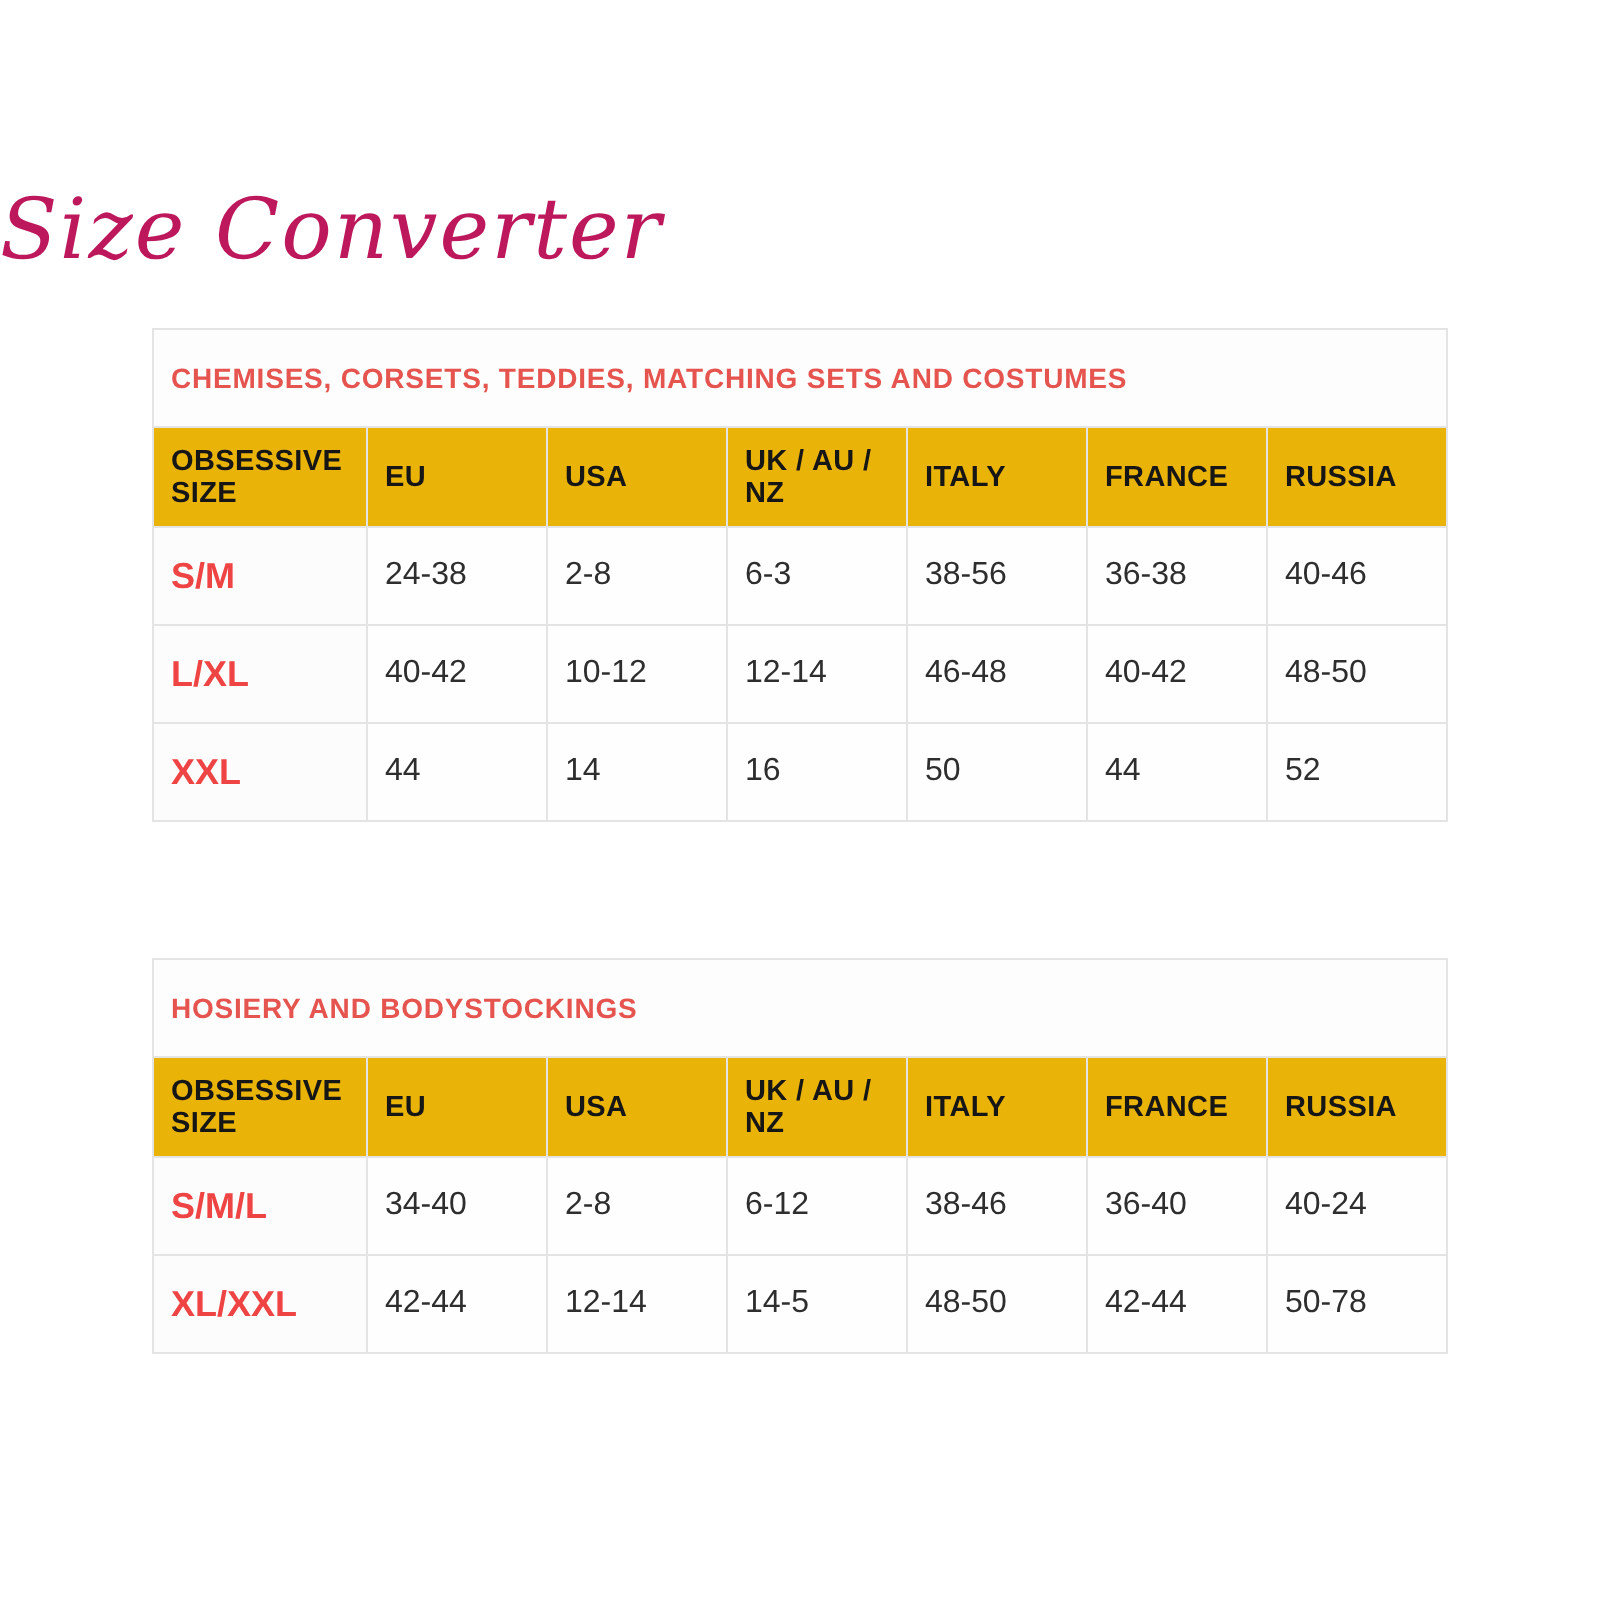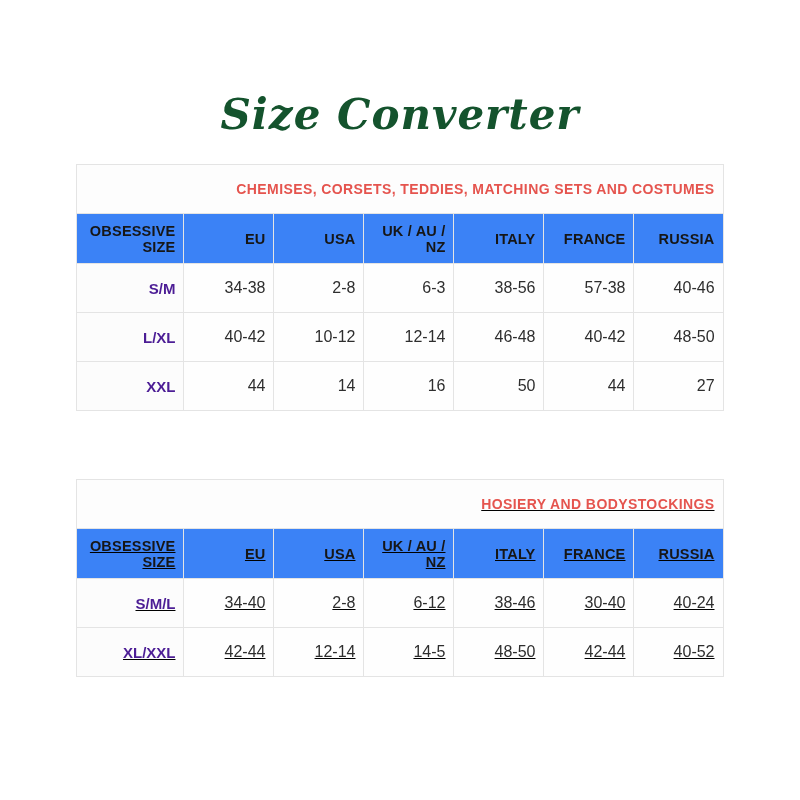"Size Converter" .page-title { color: #14532d -> #be185d; font-weight: 700 -> 400; text-align: center -> none }
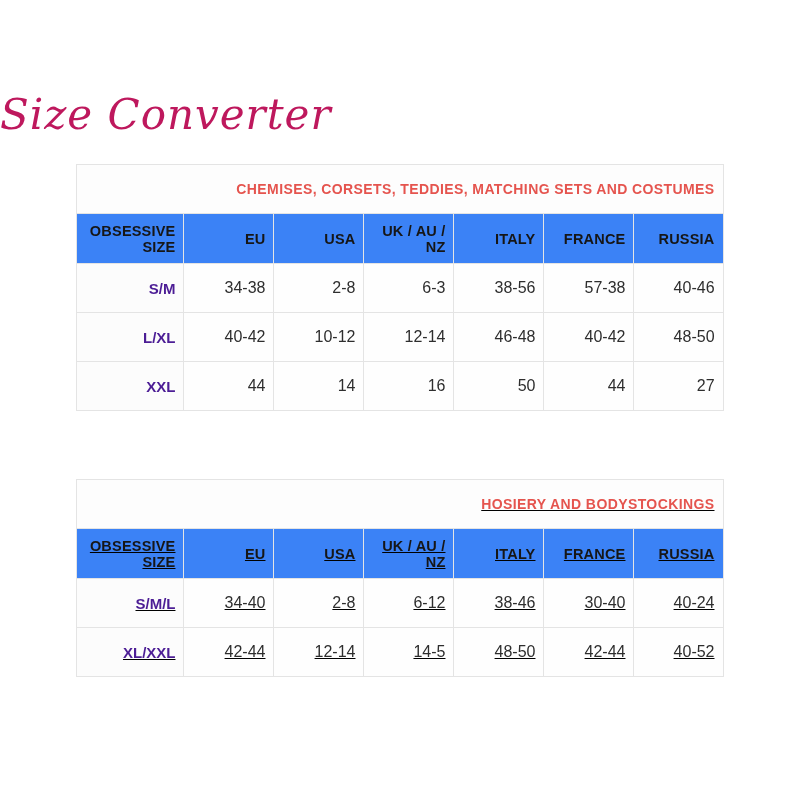"CHEMISES, CORSETS, TEDDIES, MATCHING" .size-table th, .size-table td { text-align: right -> left }
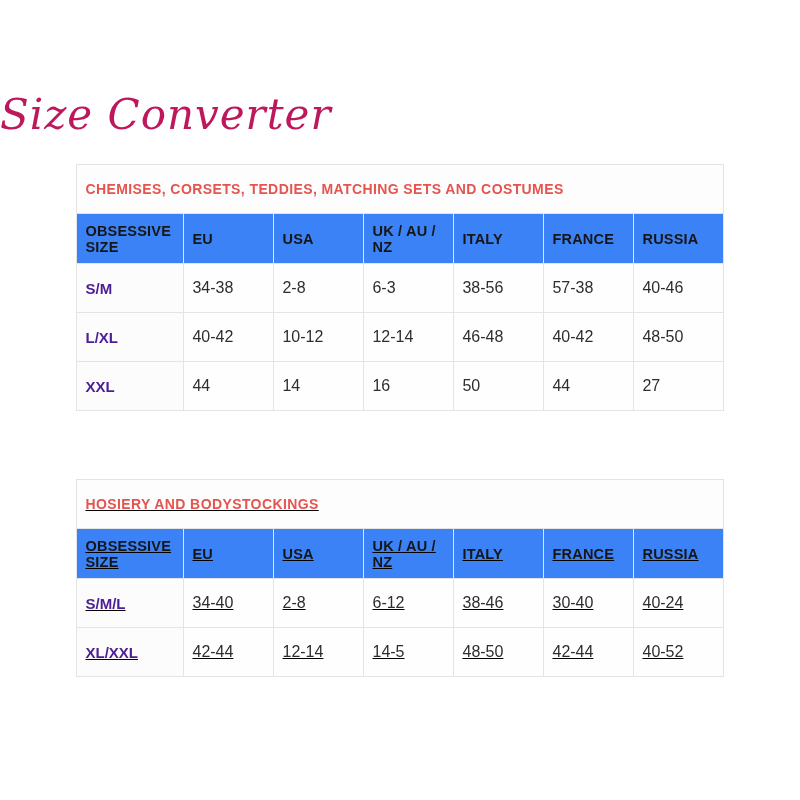"OBSESSIVE SIZE" .header-row th { background: #3b82f6 -> #eab308 }
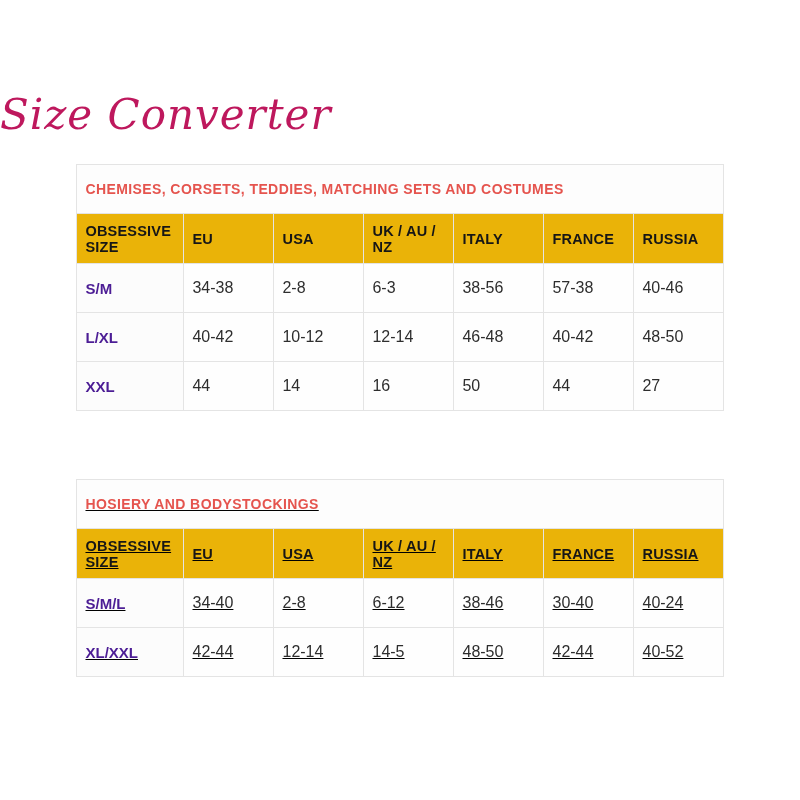"S/M" .size-table tbody th { color: #4c1d95 -> #ef4444; font-size: 15px -> 18px }
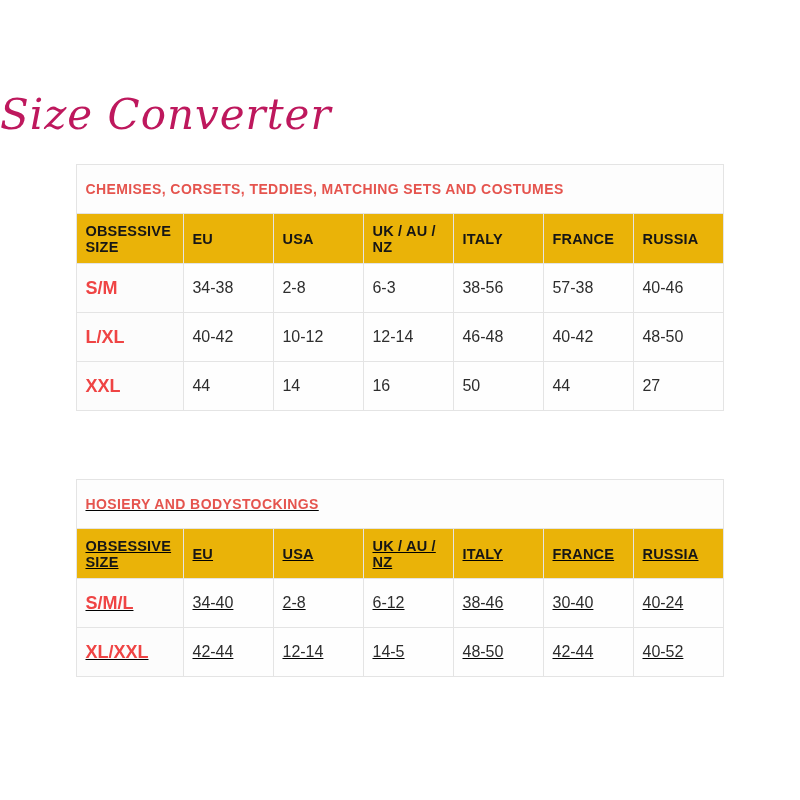"34-38" td { text: 34-38 -> 24-38 }
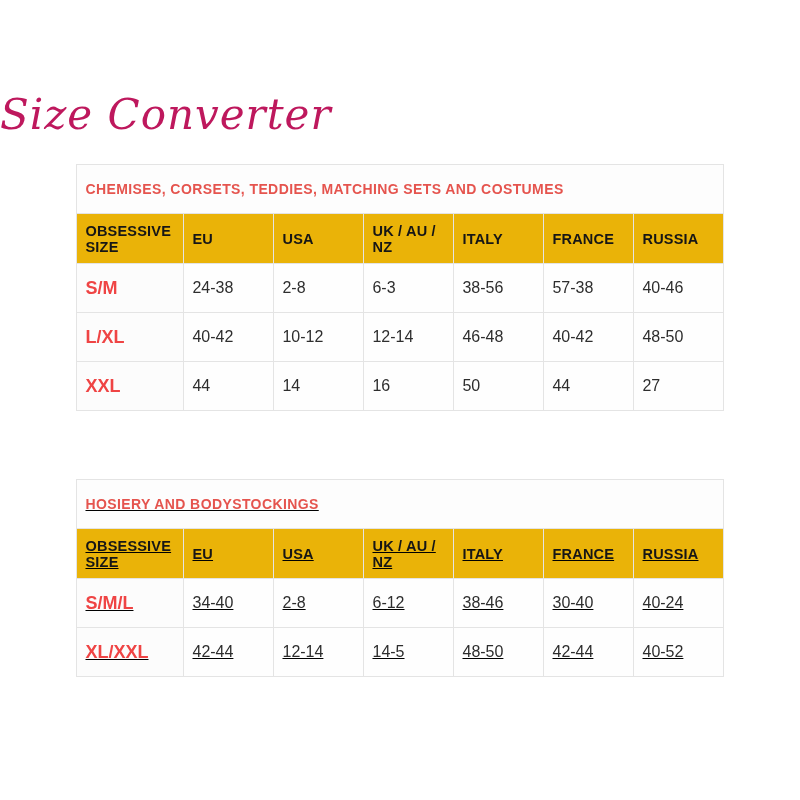"57-38" td { text: 57-38 -> 36-38 }
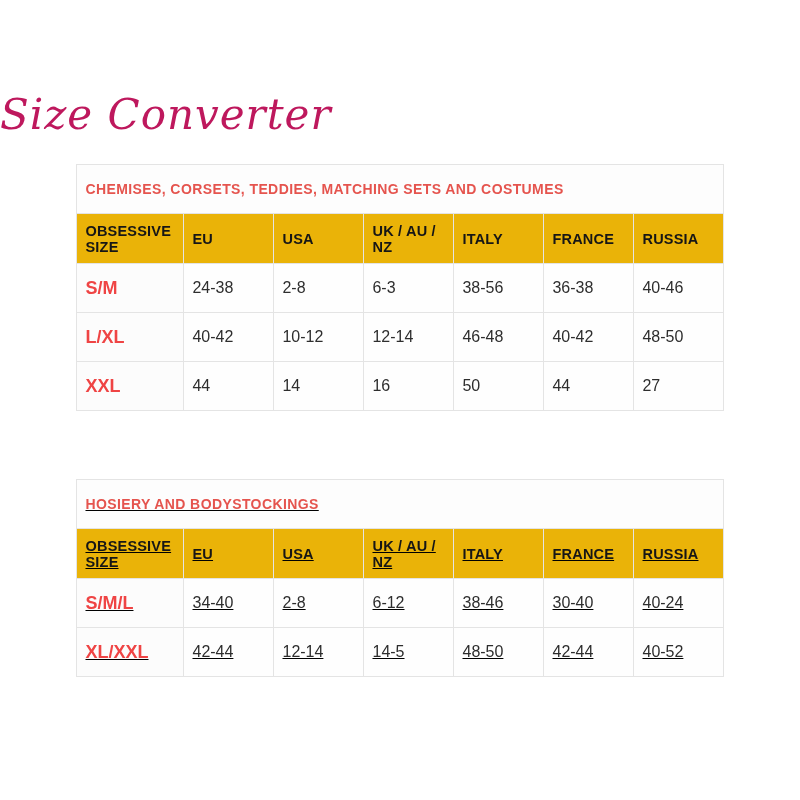"27" td { text: 27 -> 52 }
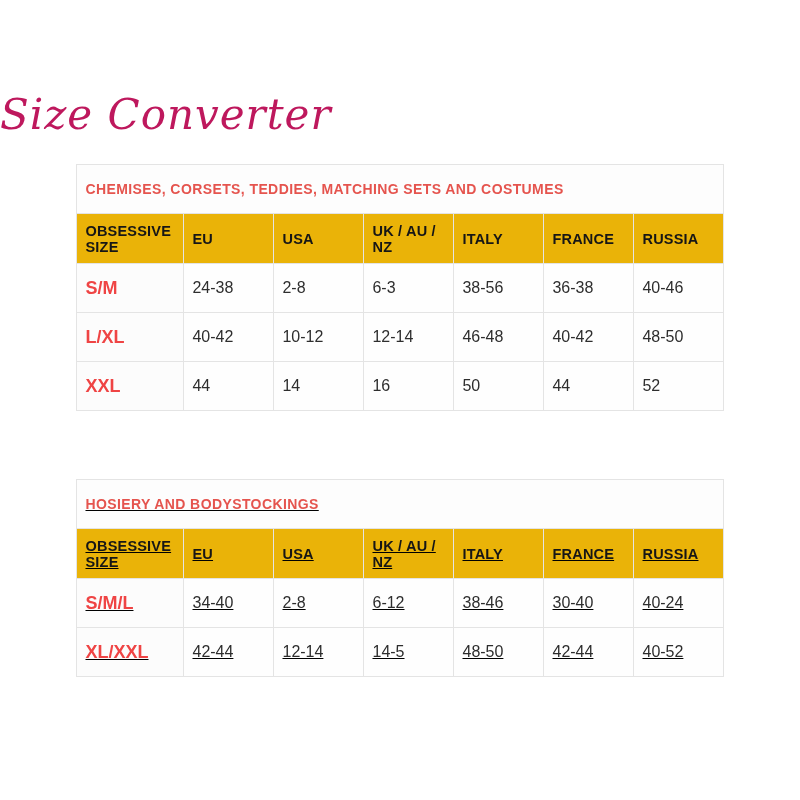"HOSIERY AND BODYSTOCKINGS" .size-table.second { text-decoration: underline -> none }
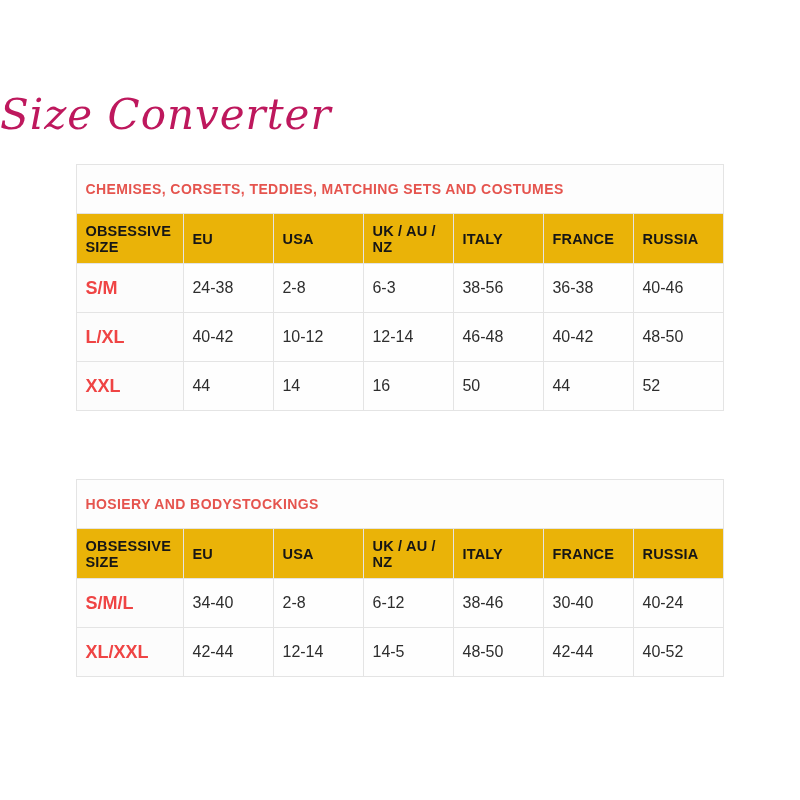"30-40" td { text: 30-40 -> 36-40 }
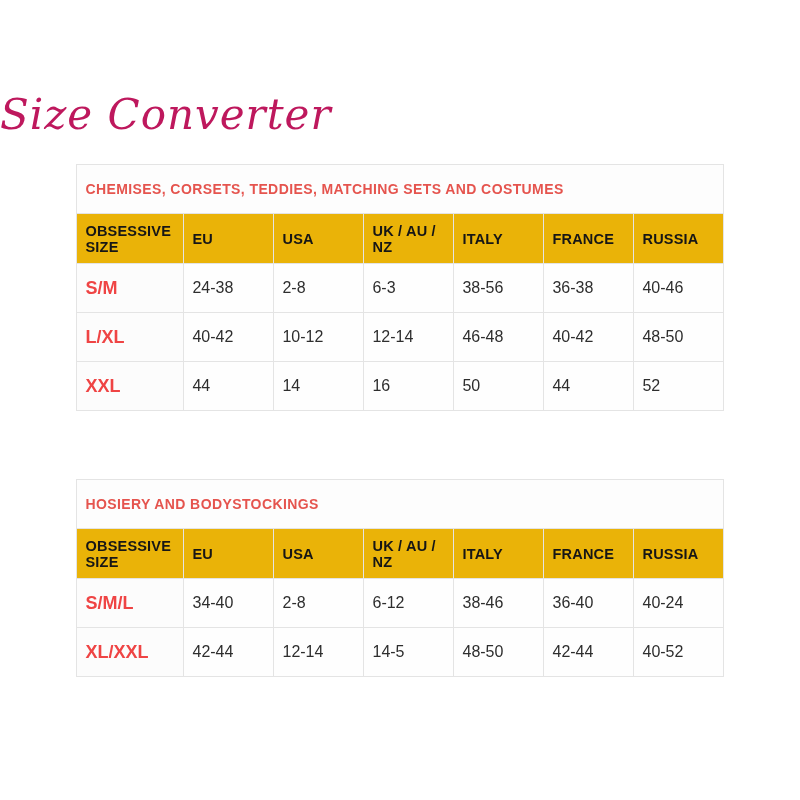"40-52" td { text: 40-52 -> 50-78 }
